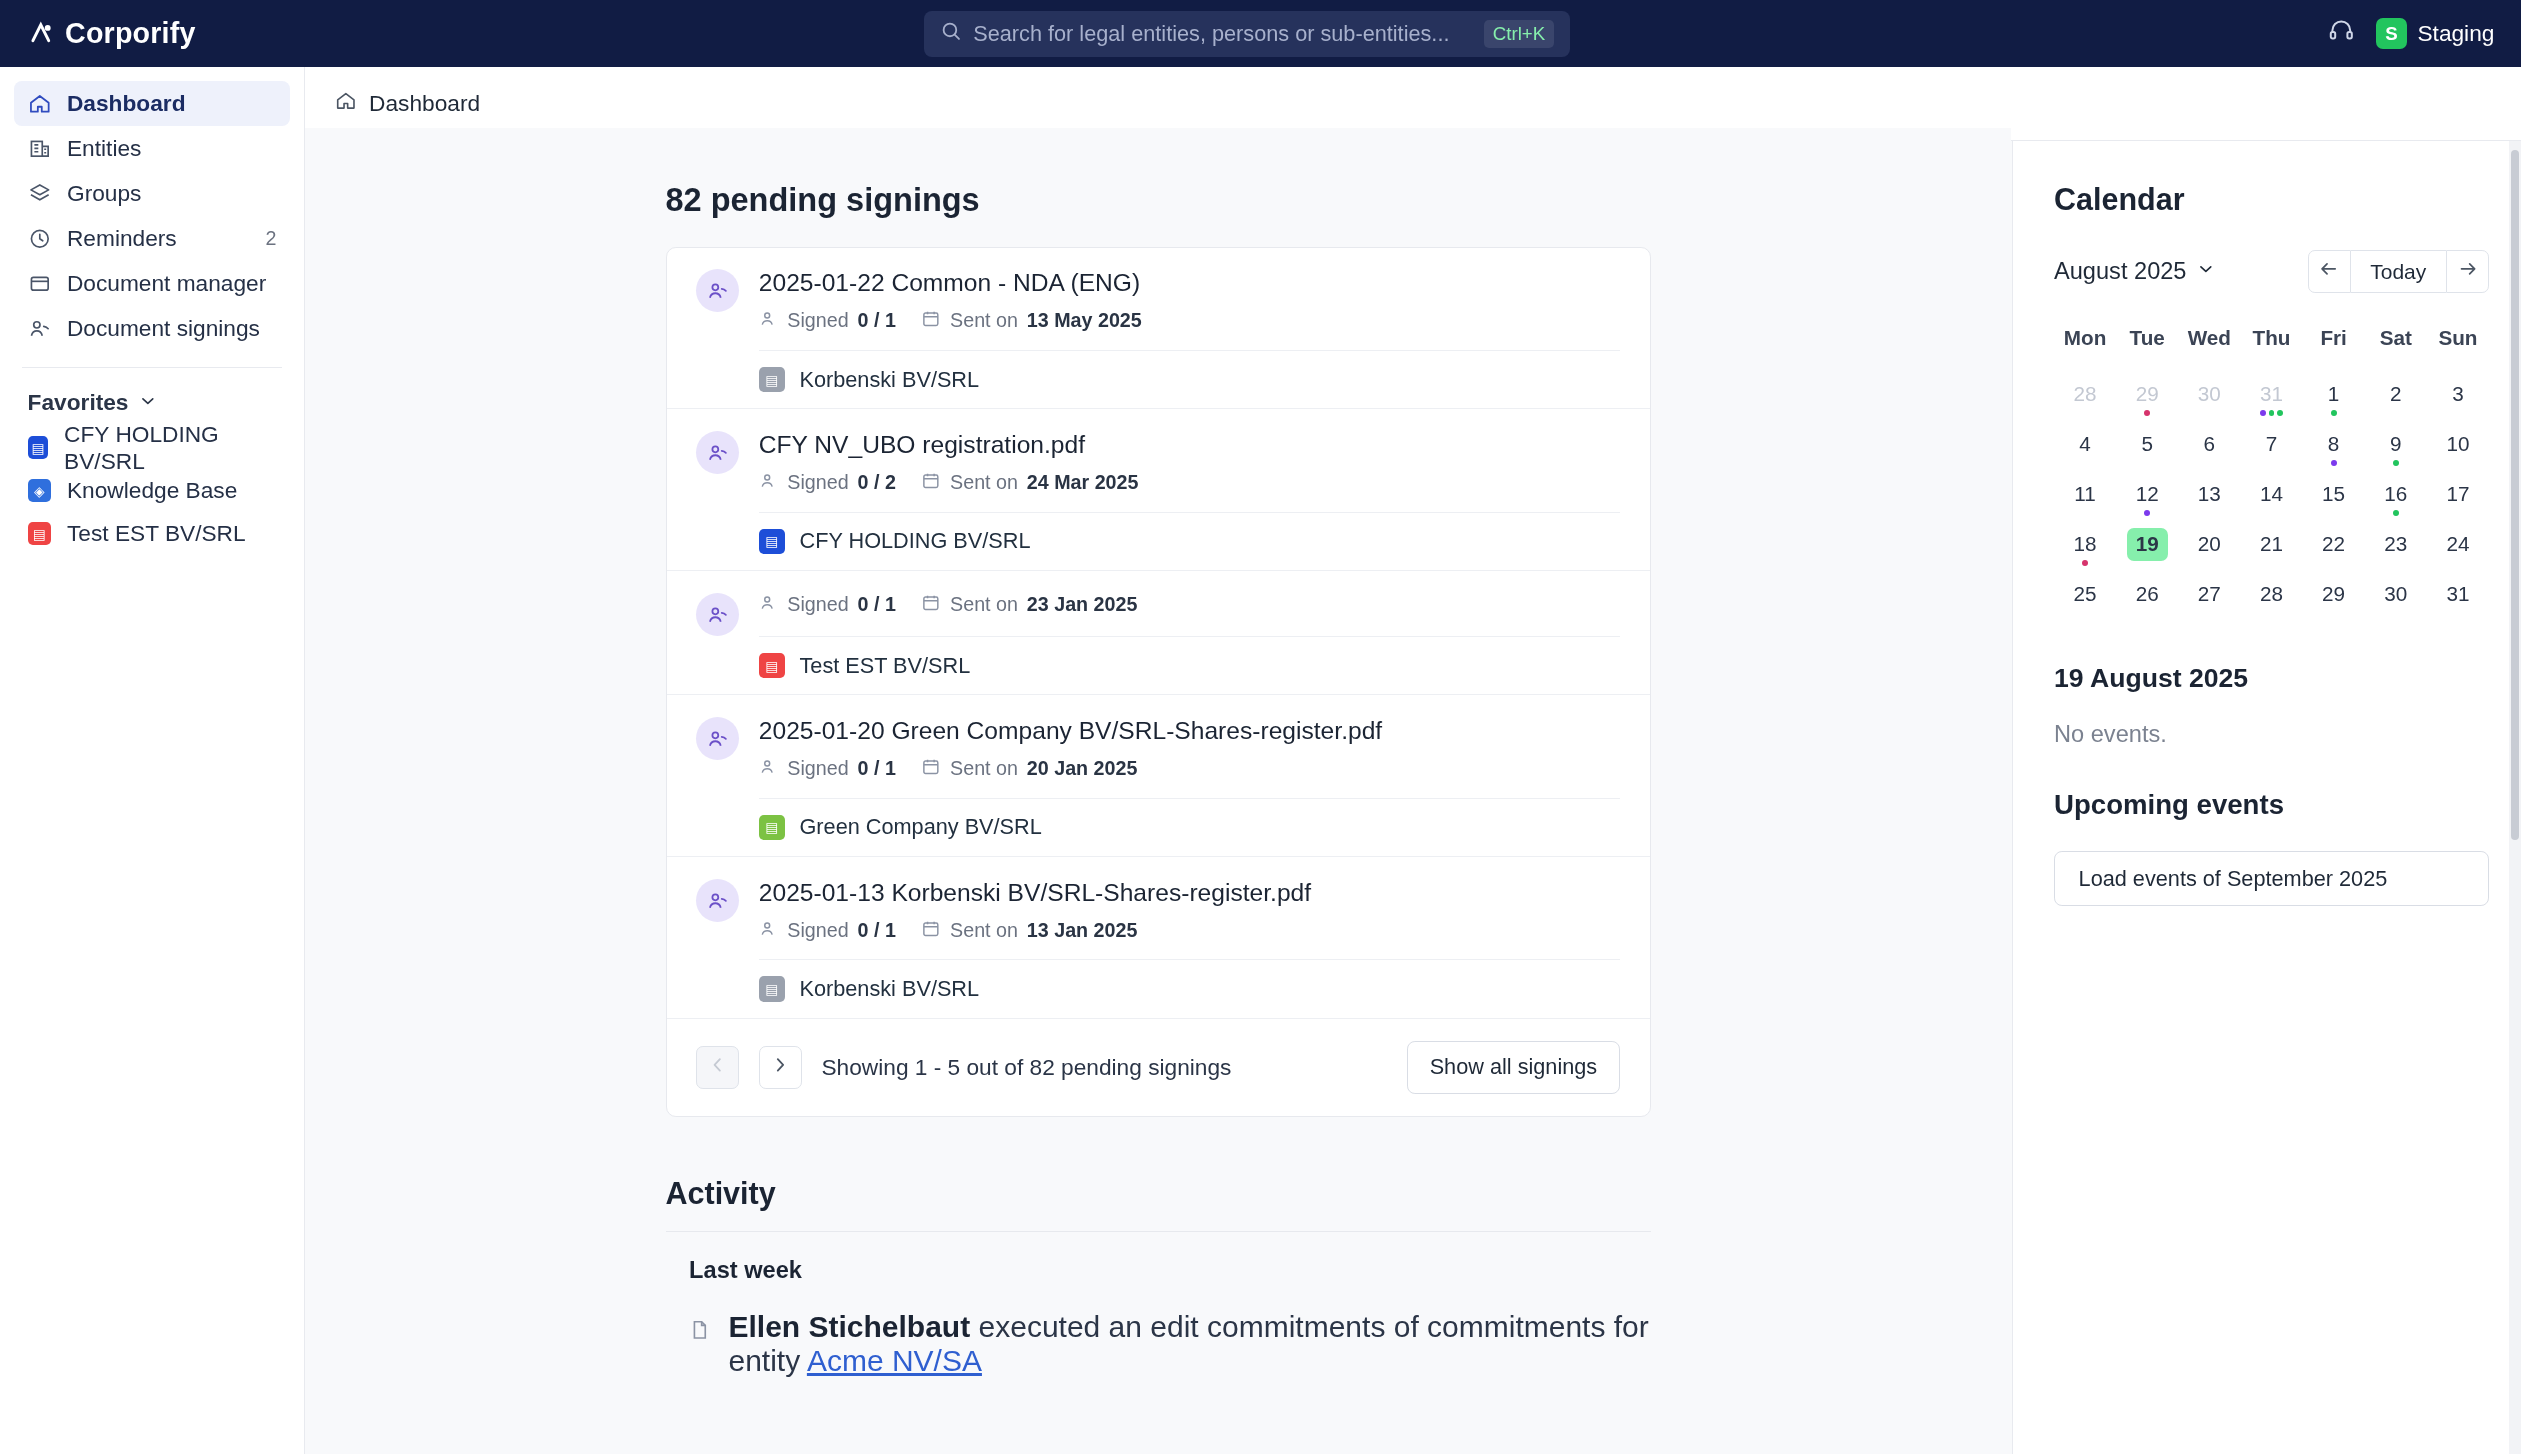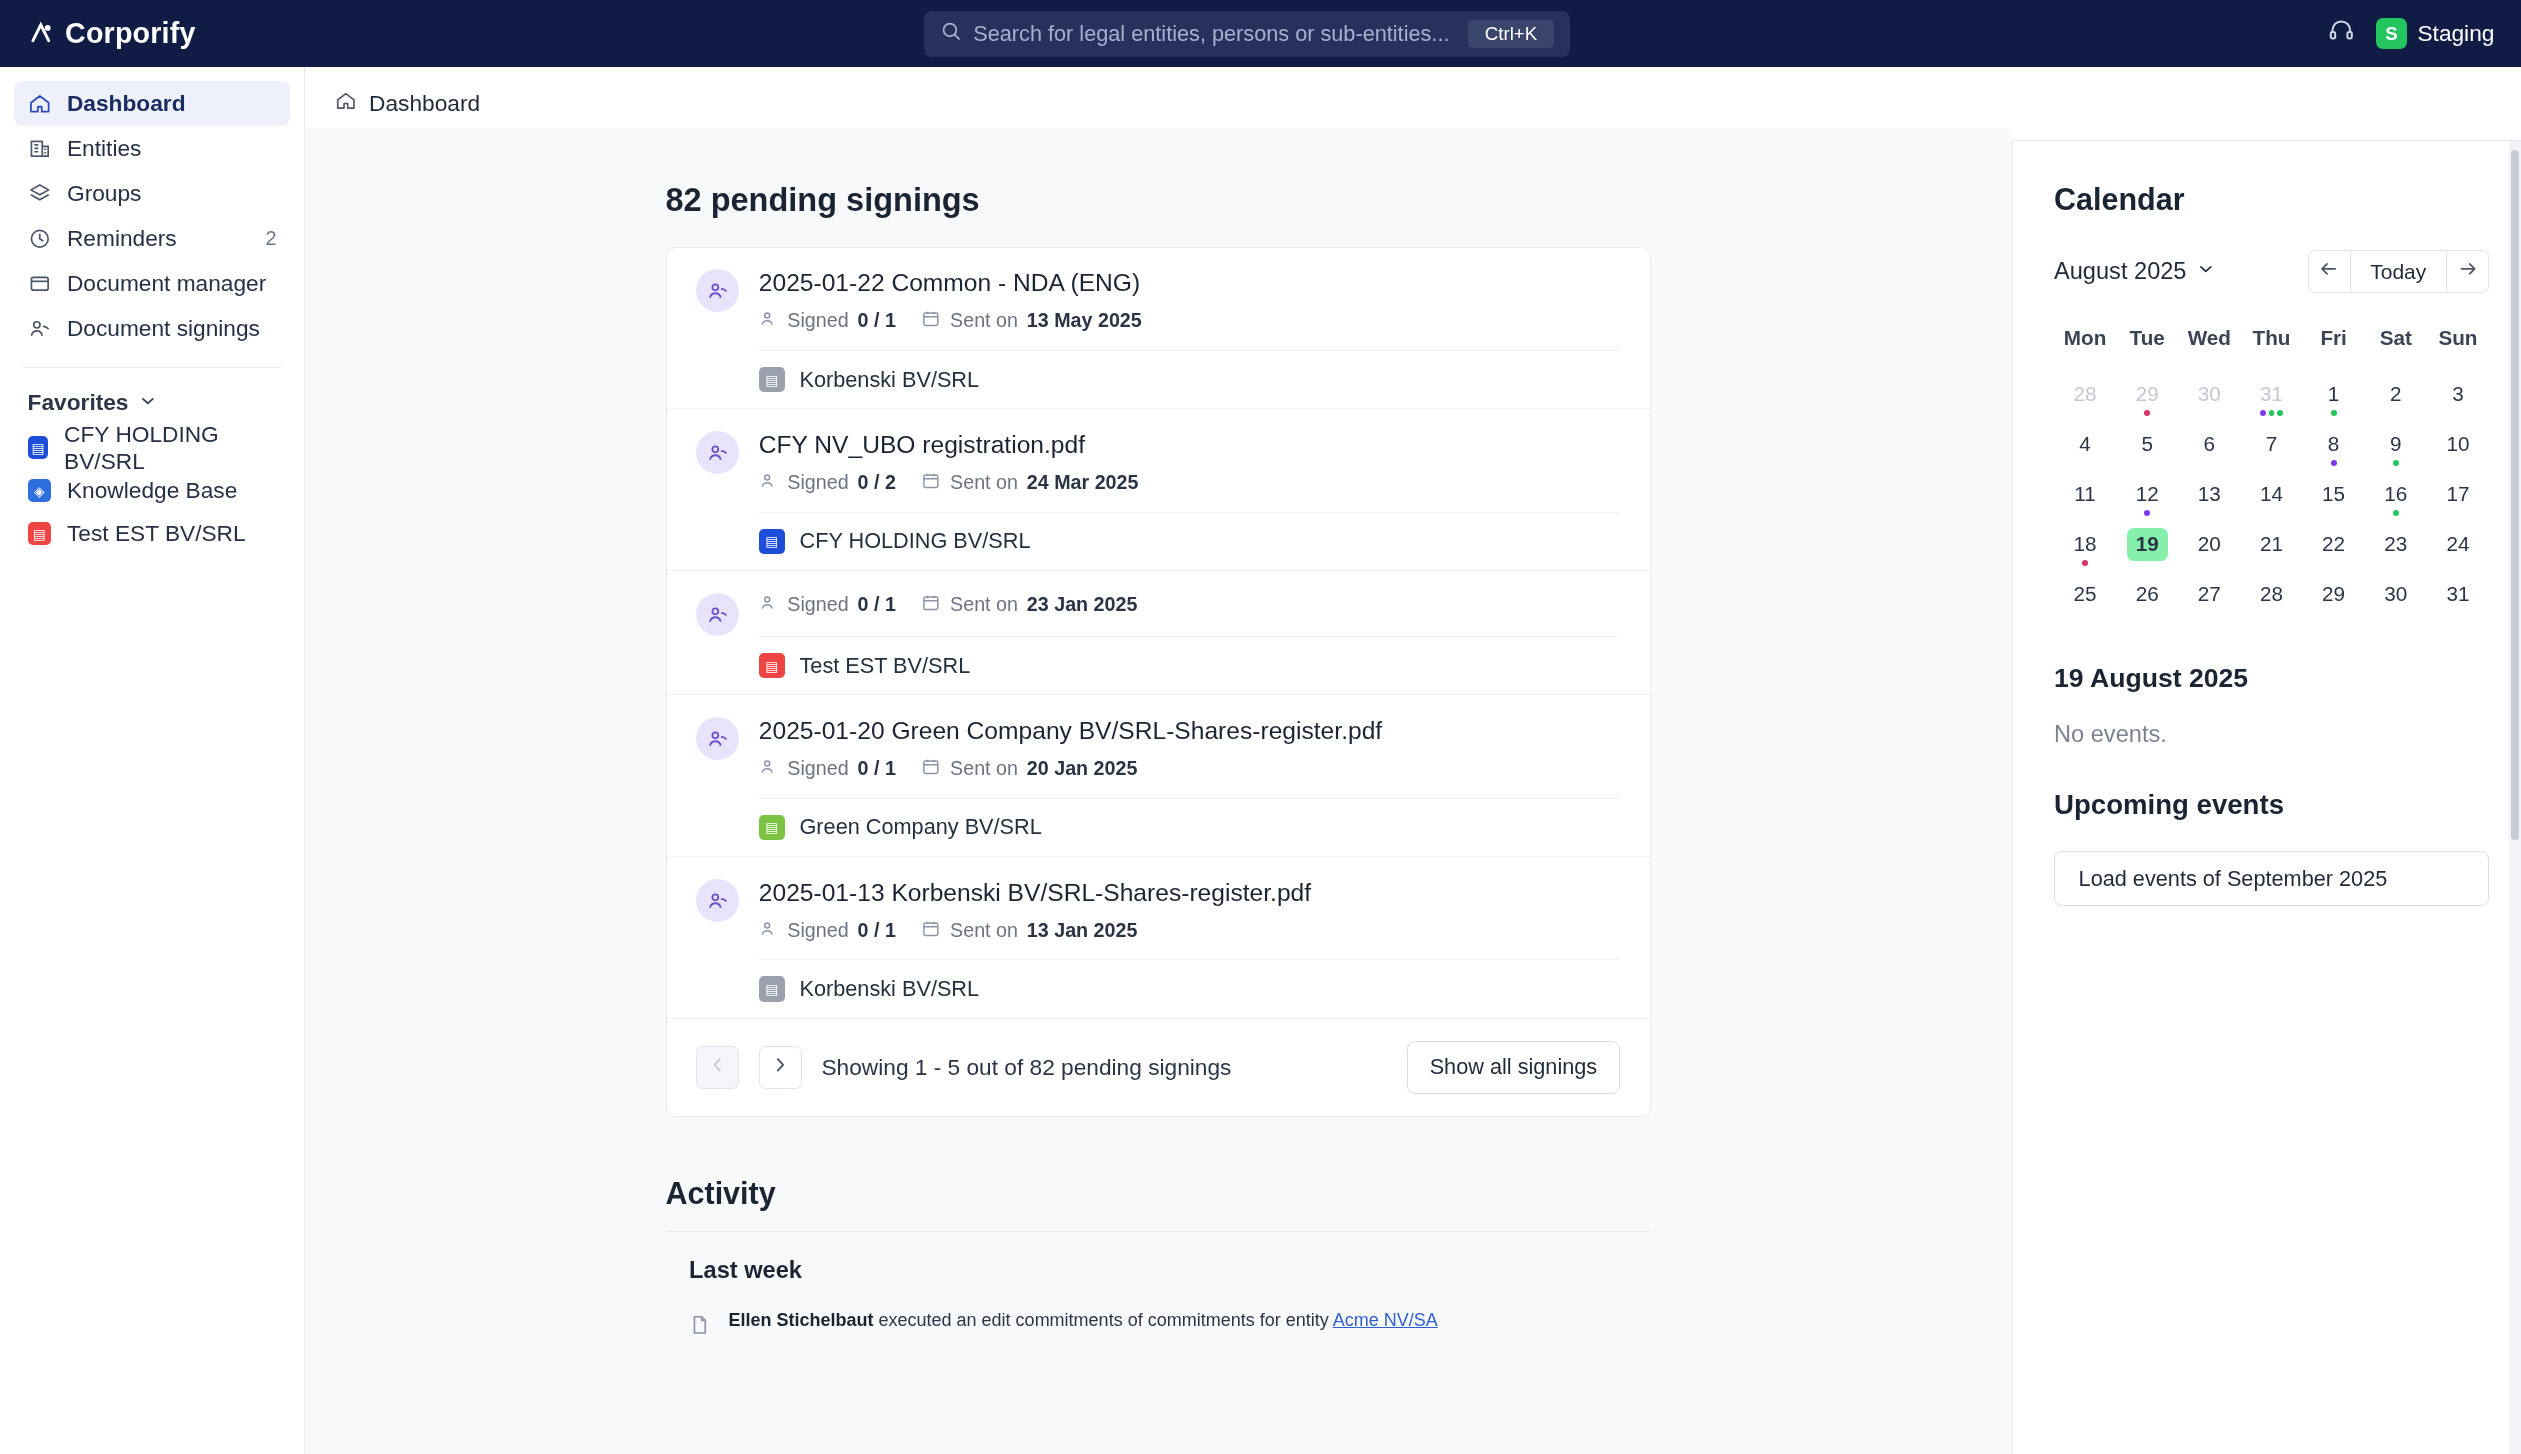"Ctrl+K" .kbd { color: #ffffff -> #86efac; padding: 3px 17px -> 3px 9px }
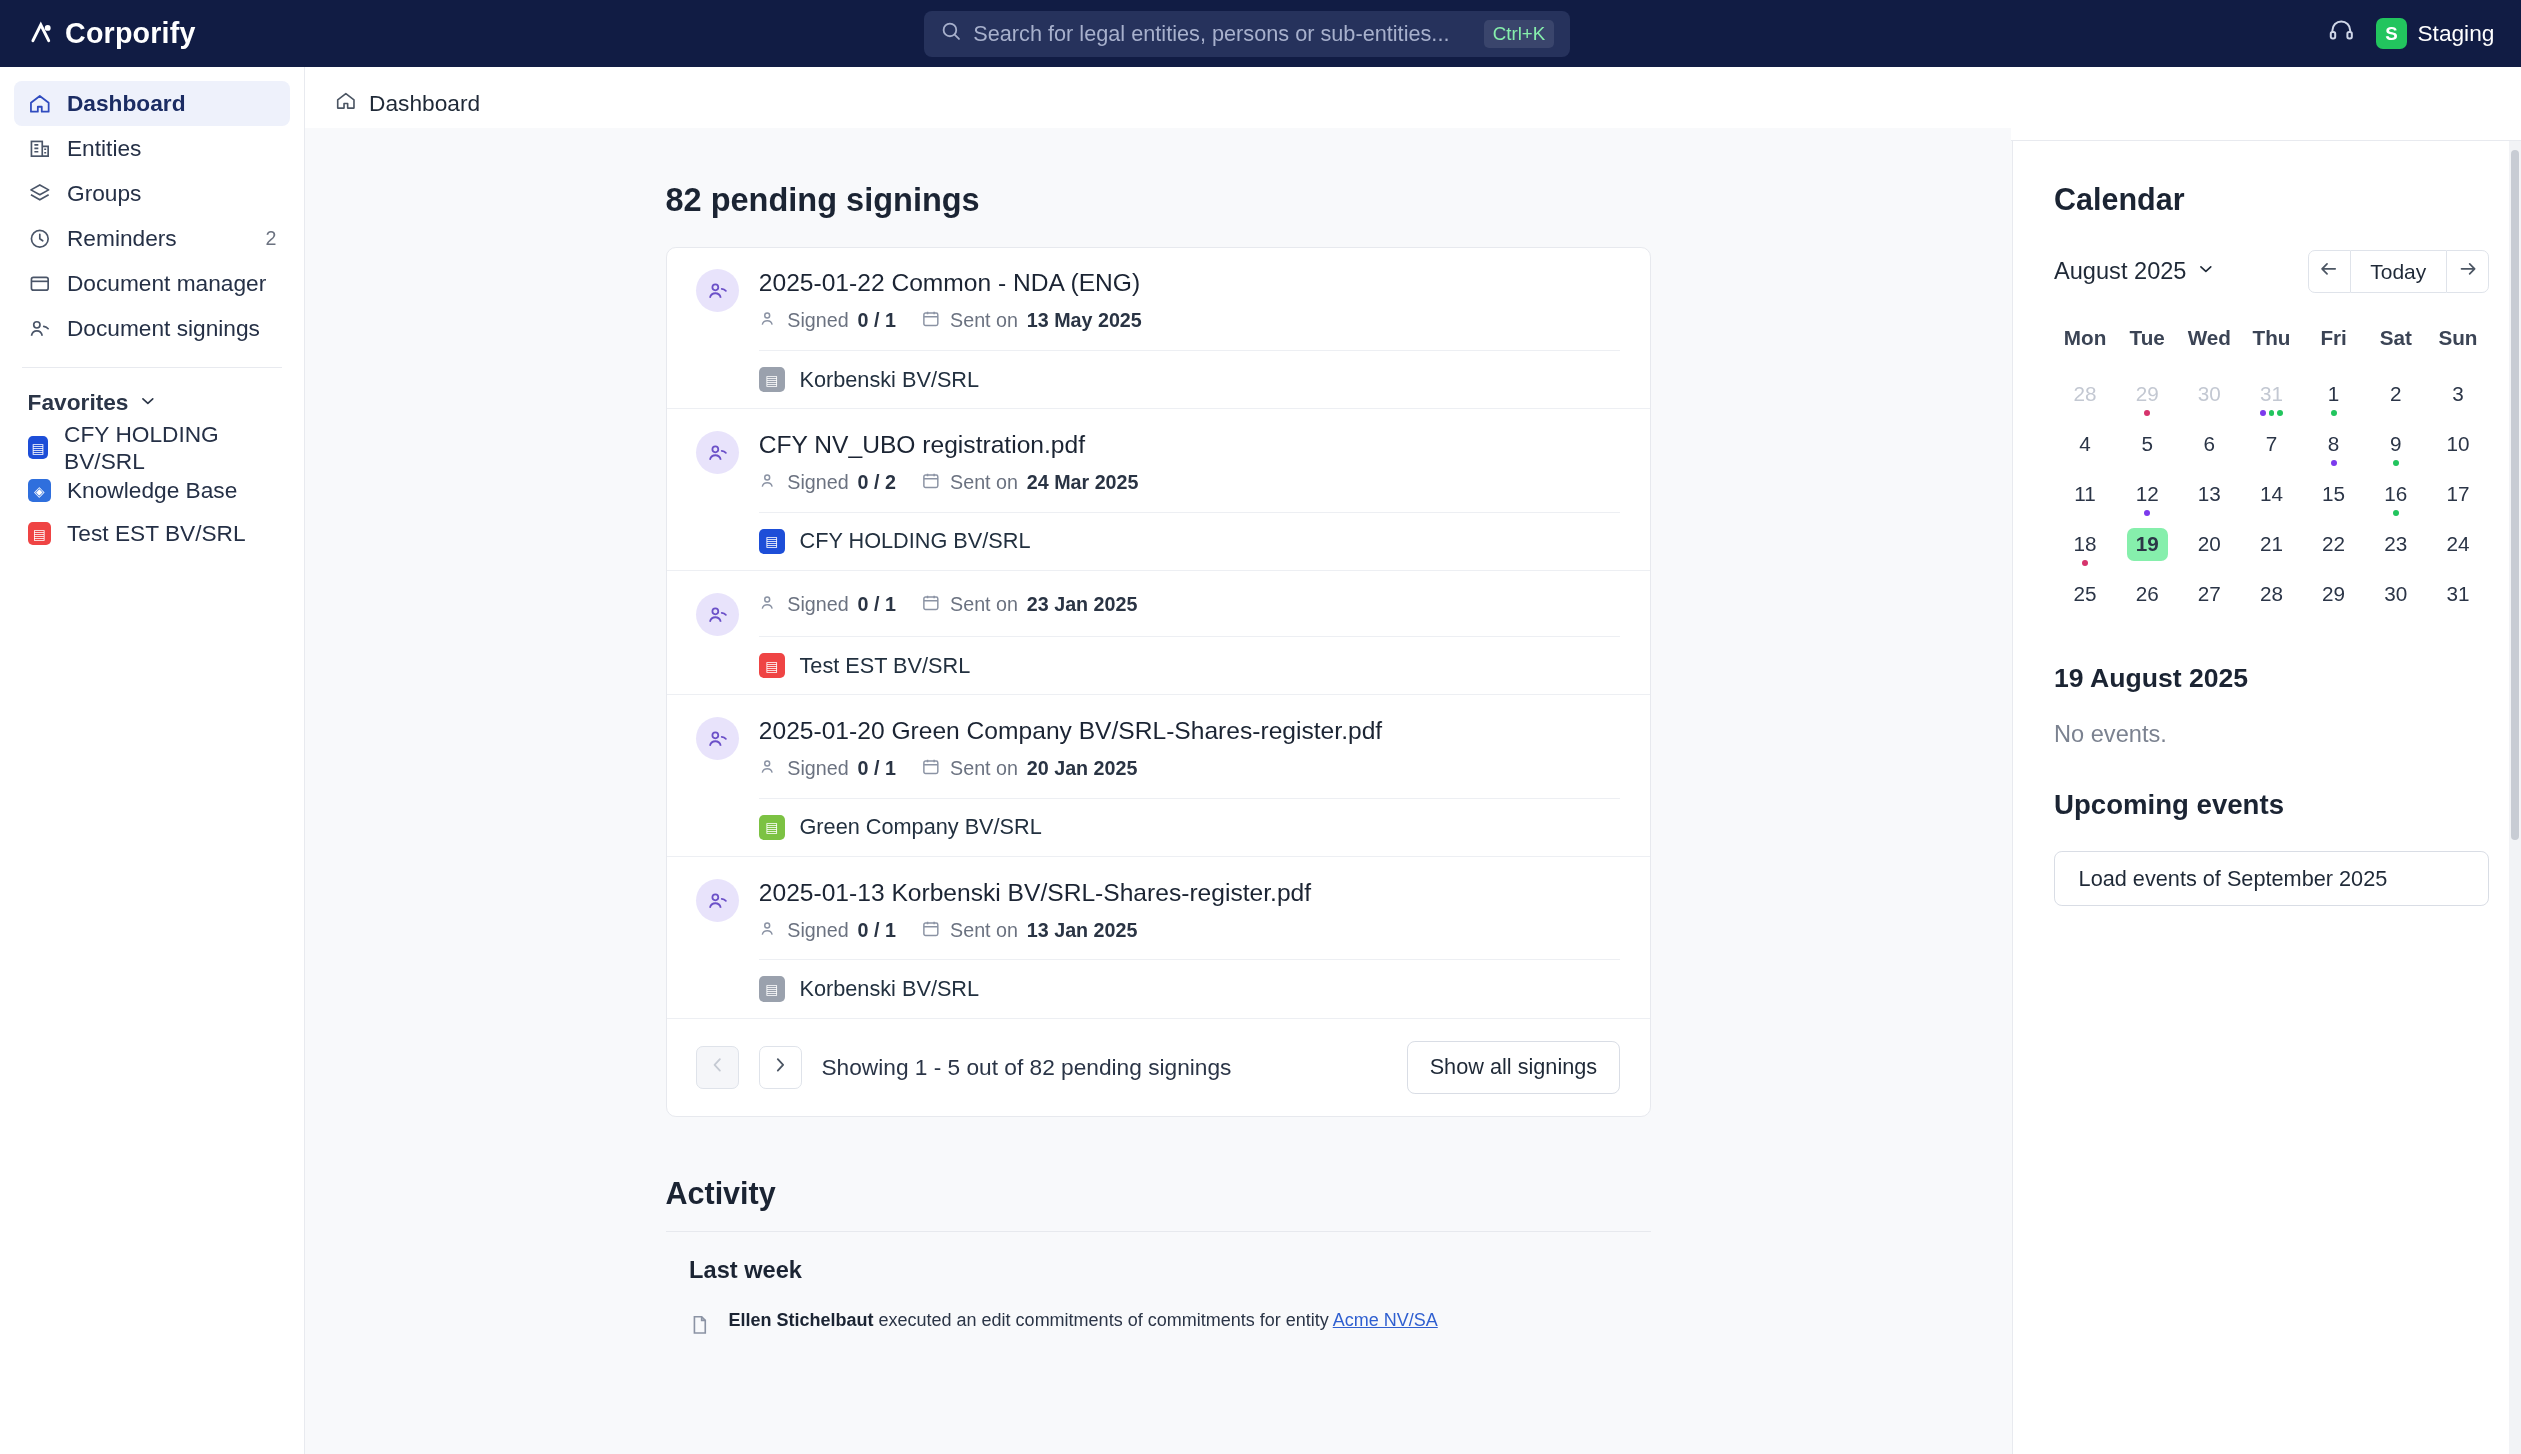"Ellen Stichelbaut executed an edit" .activity-row { font-size: 18px -> 30px }
